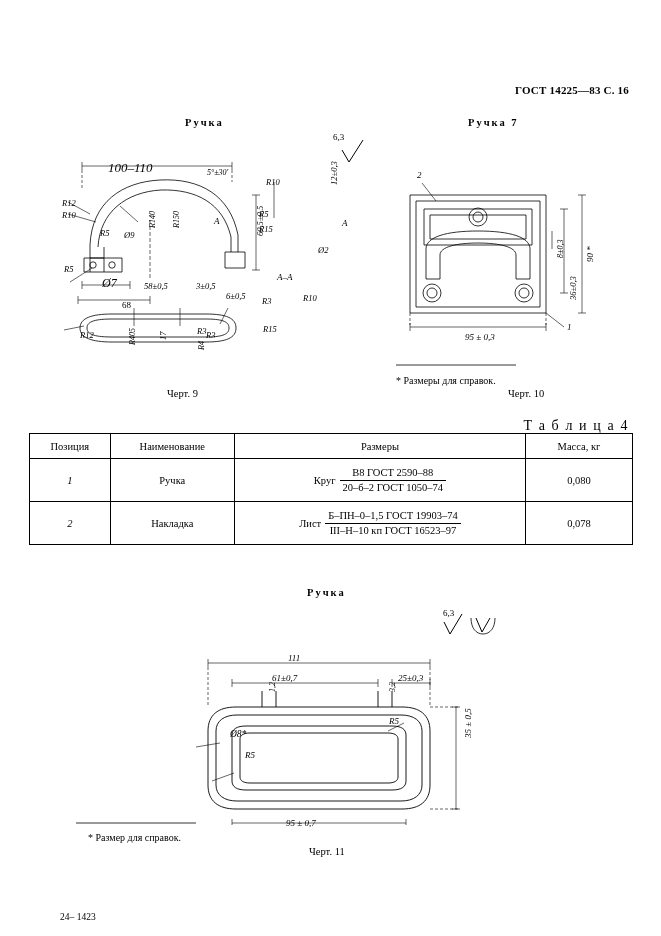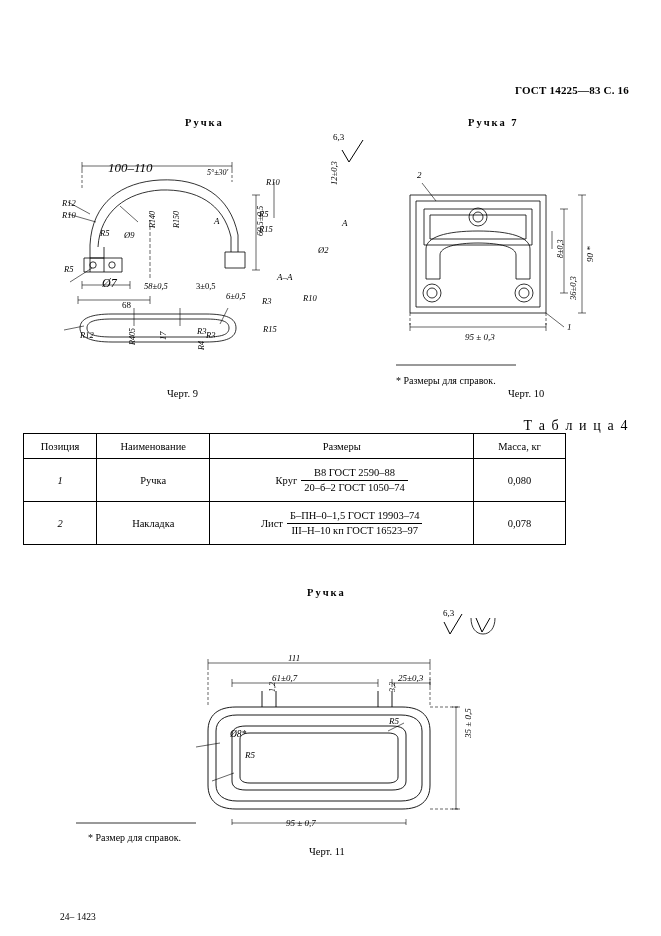"3±0,5" div.fig { font-style: none -> italic }
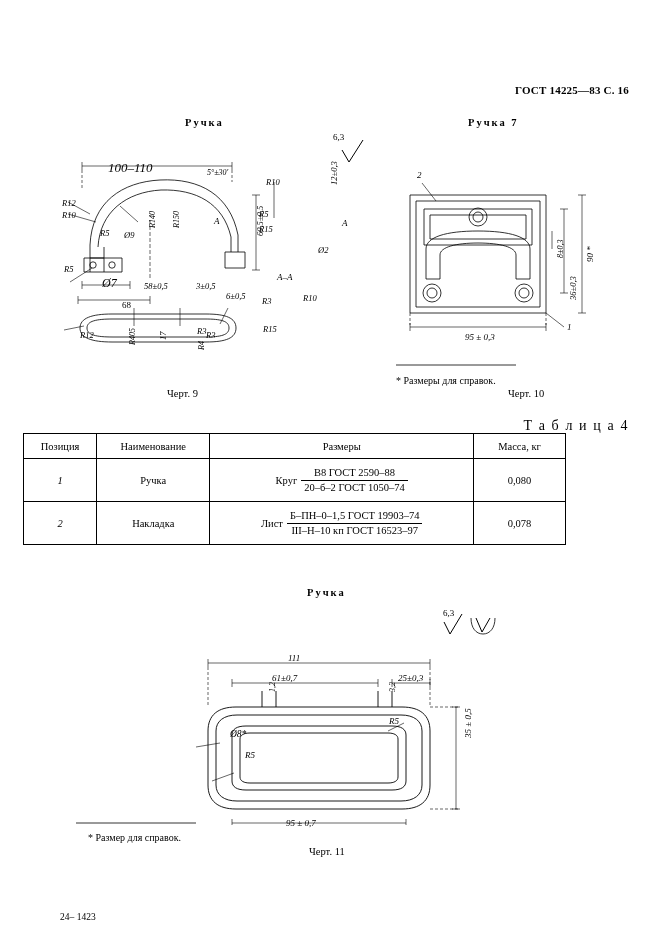"Позиция" table.t4 { left: 23px -> 29px; width: 543px -> 604px }
